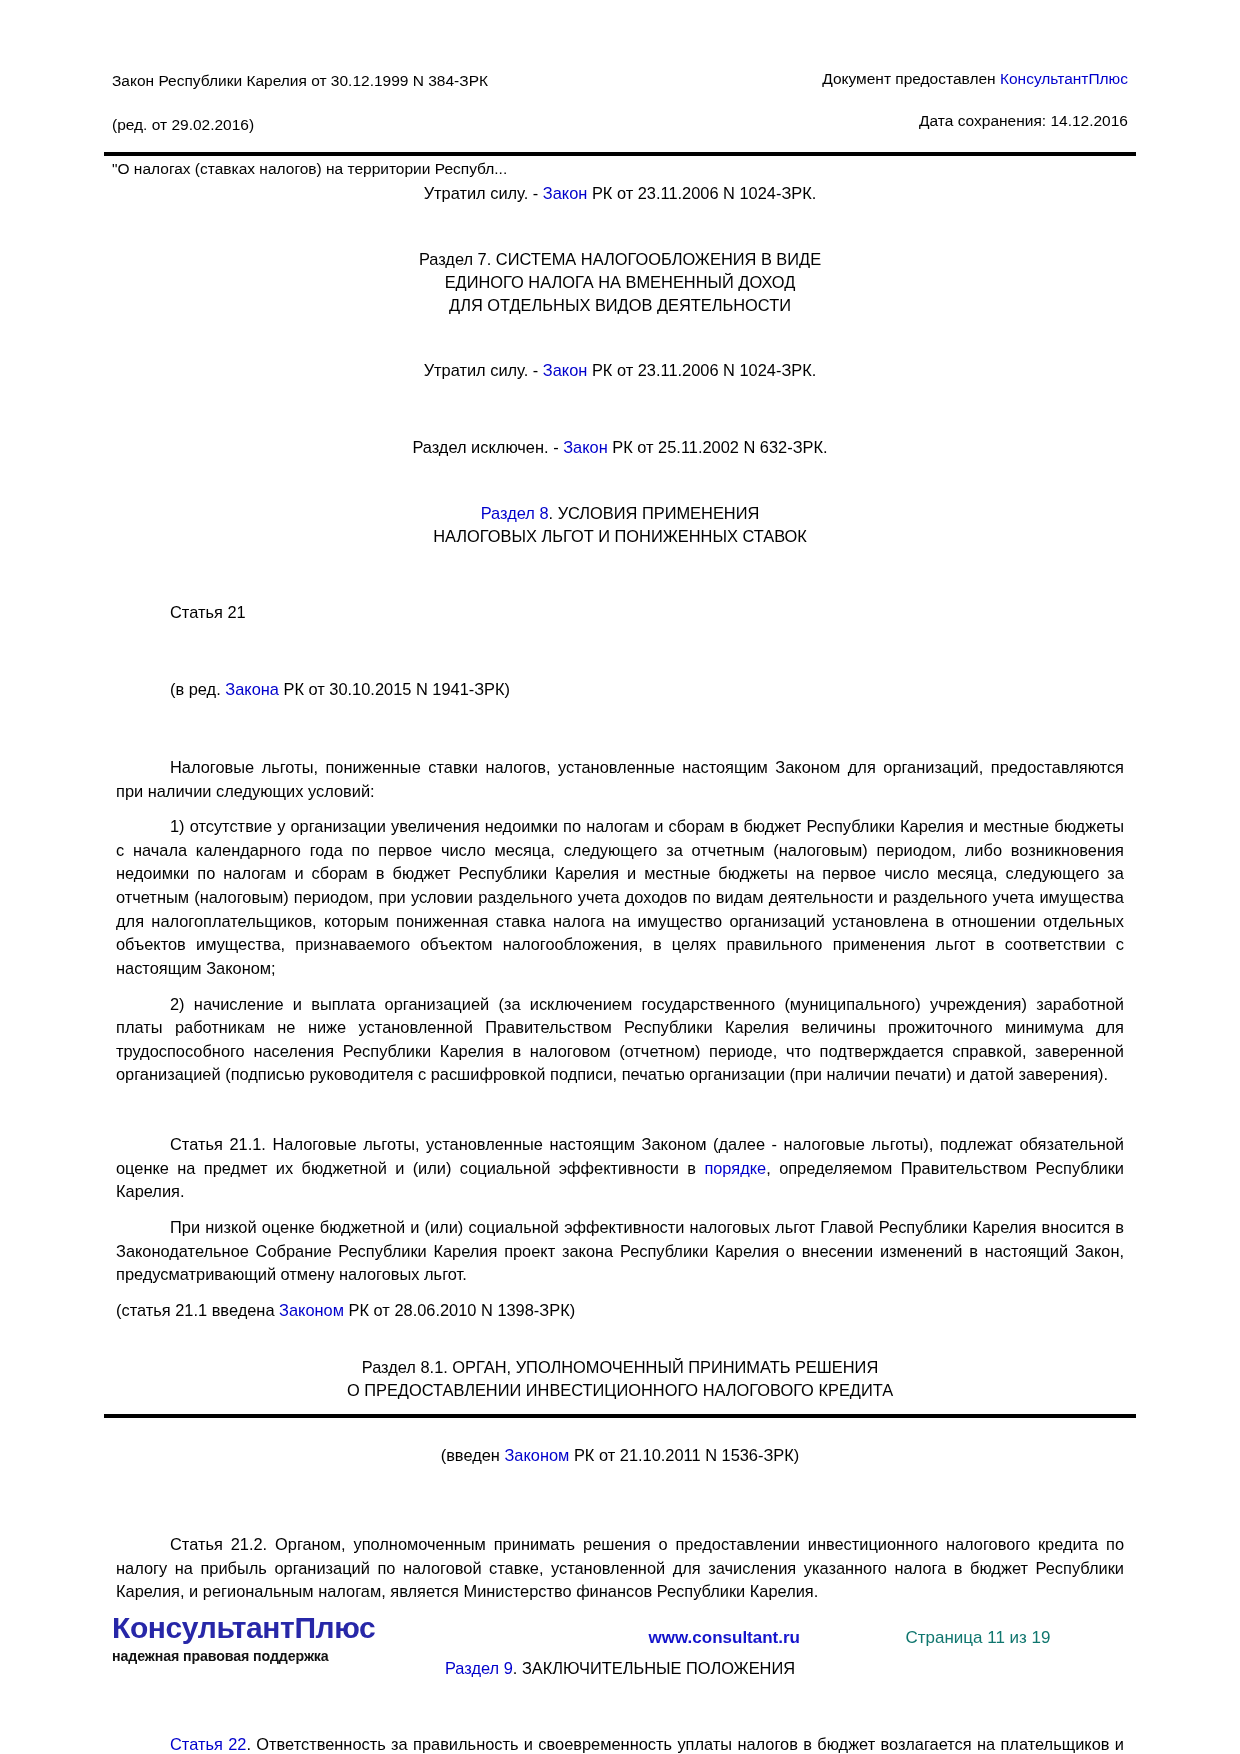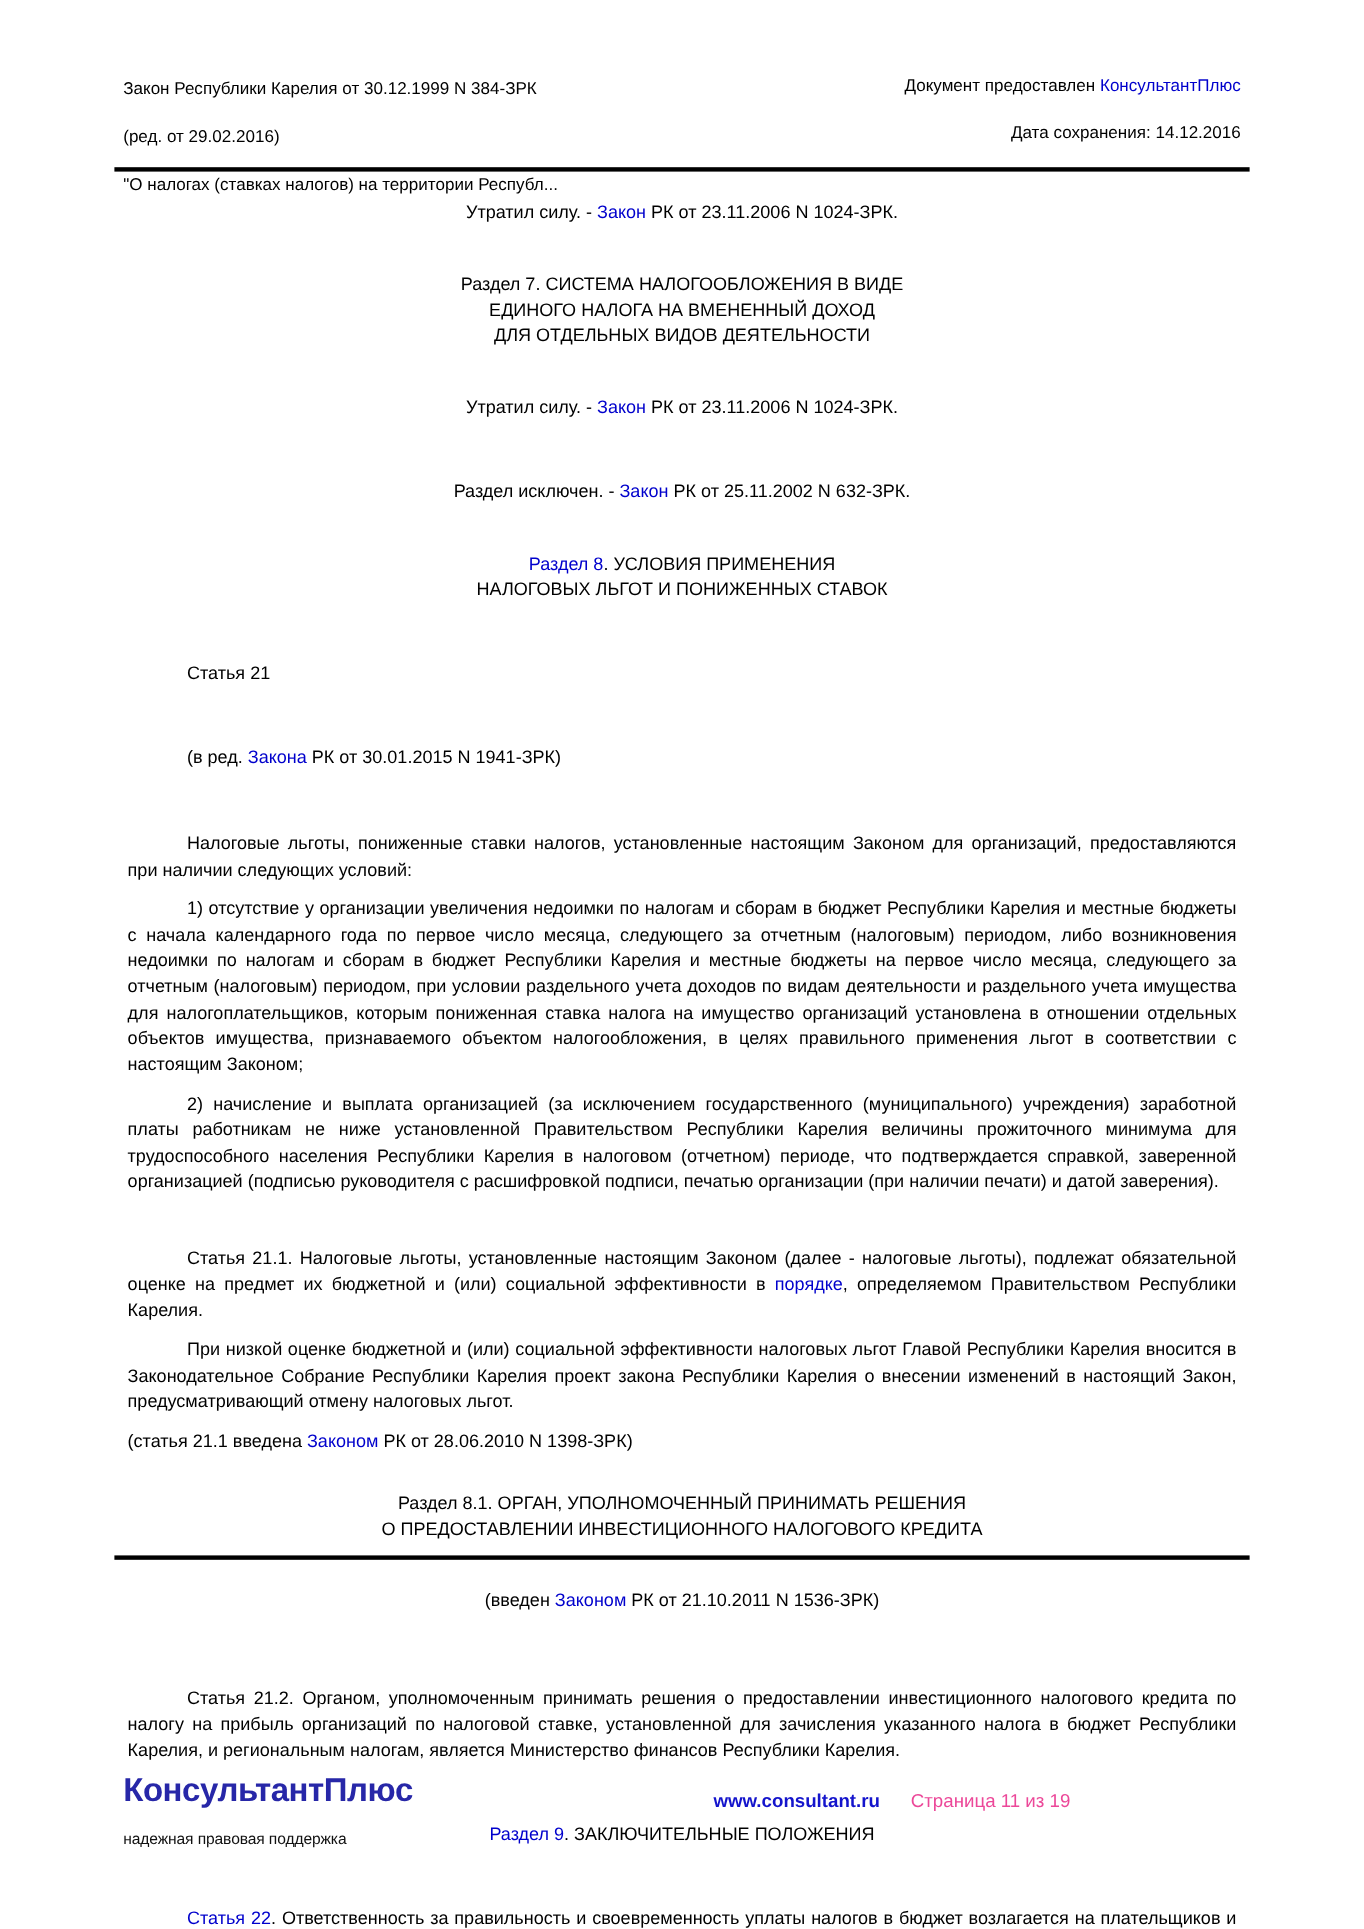"РК от 30.01.2015 N 1941-ЗРК)" span { text: 30.01.2015 -> 30.10.2015 }
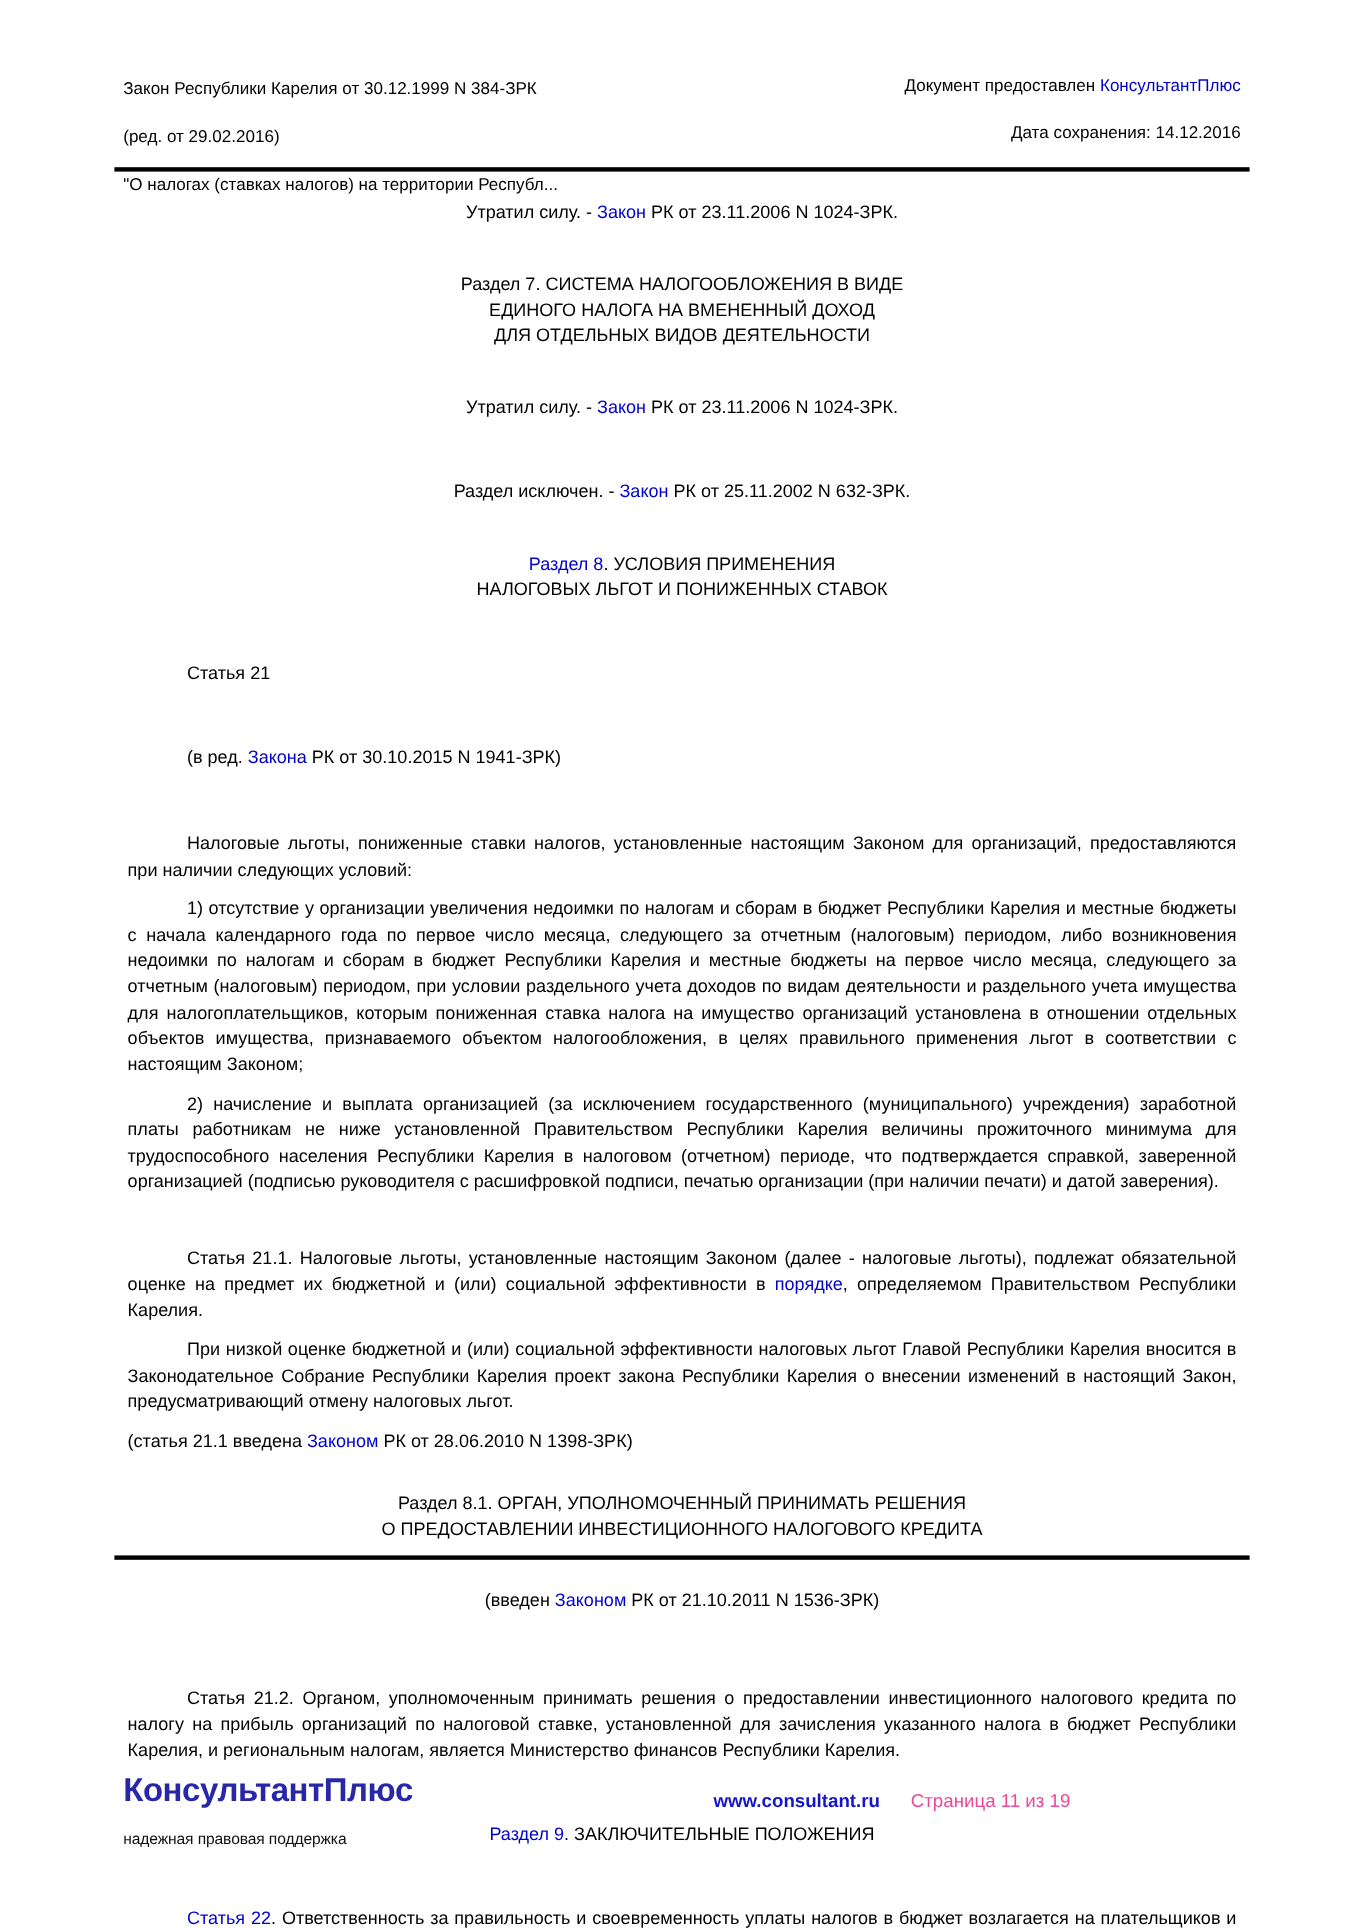"Страница 11 из 19" .footer-page { color: #ec4899 -> #0f766e; text-align: left -> center }
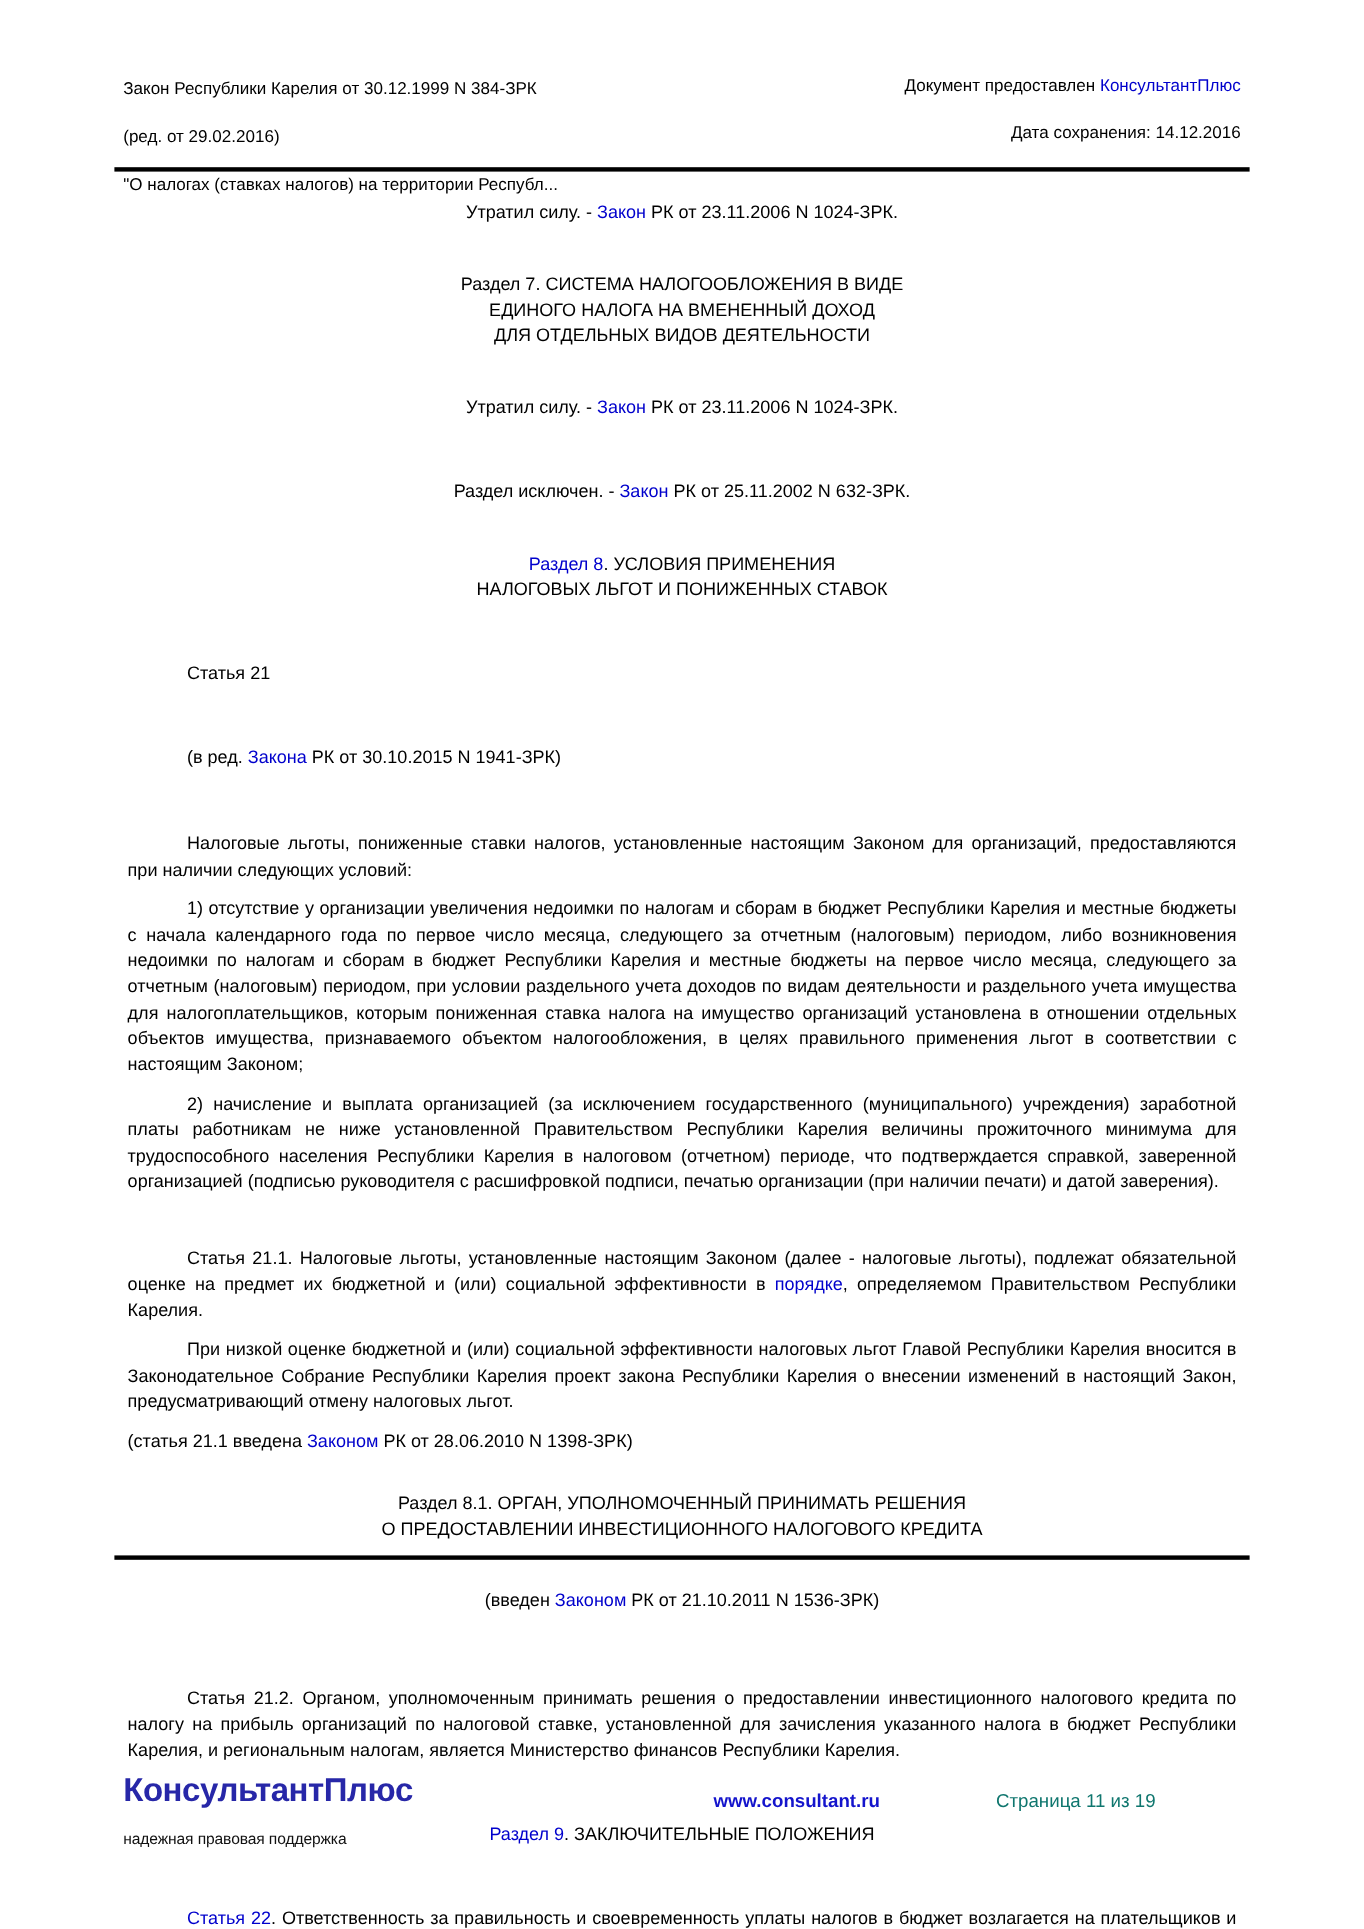"надежная правовая поддержка" .footer-tagline { font-weight: normal -> bold; margin-top: 20px -> 4px }
